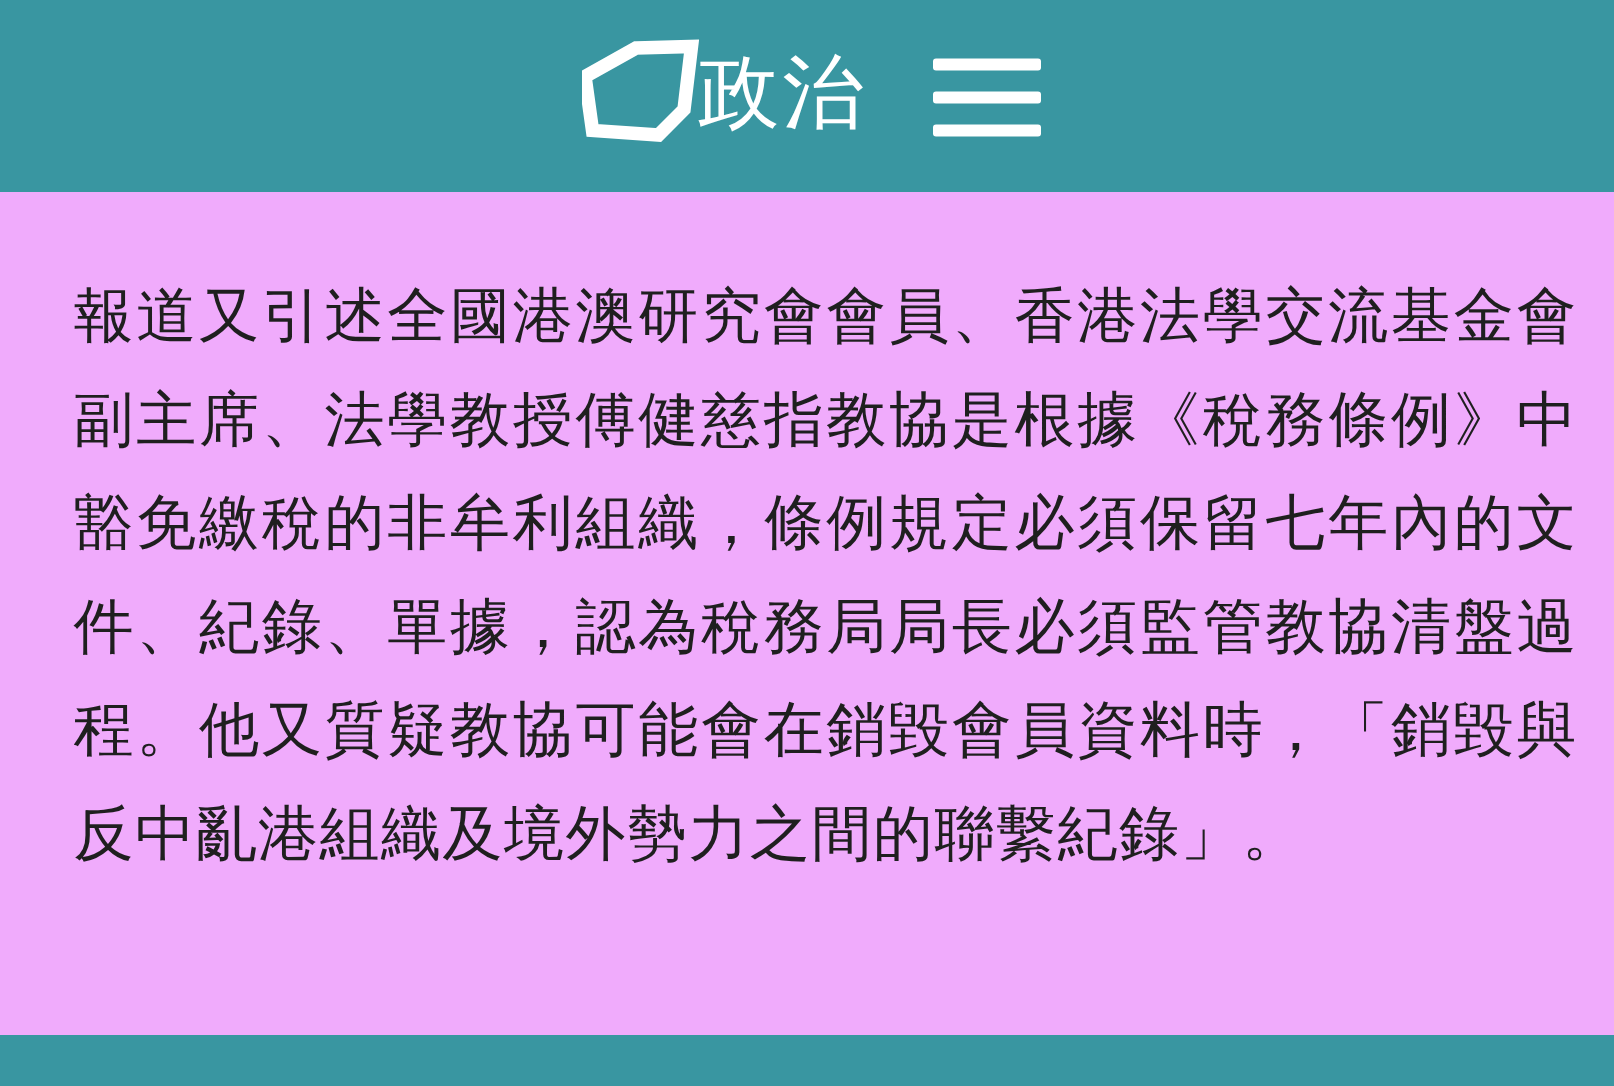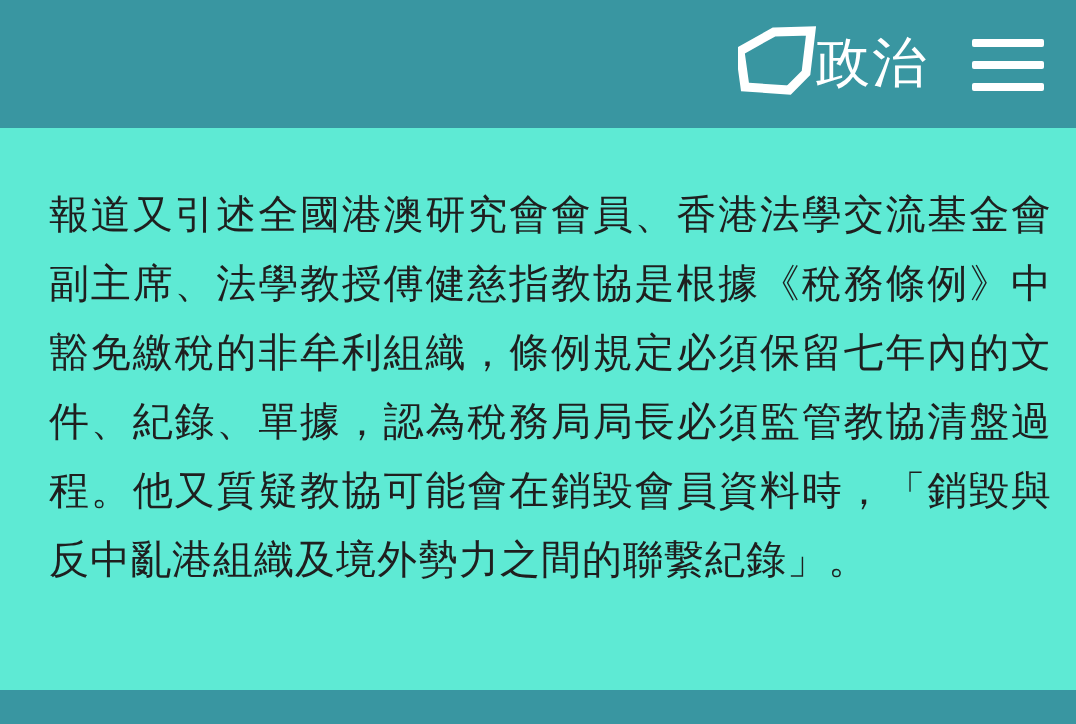"政治" .app-header { justify-content: flex-end -> center }
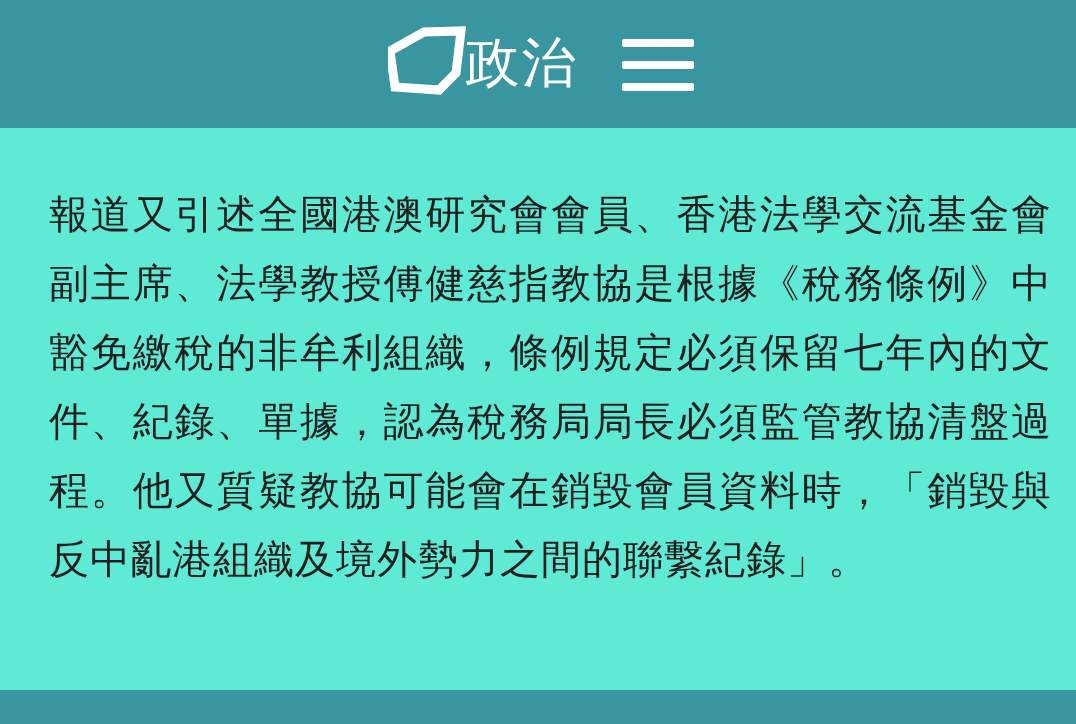"報道又引述全國港澳研究會會員、香港法學交流基金會副主席、法學教授傅健慈指教協是根" .article-area { background: #5eead4 -> #f0abfc; font-family: none -> Liberation Mono, monospace }
